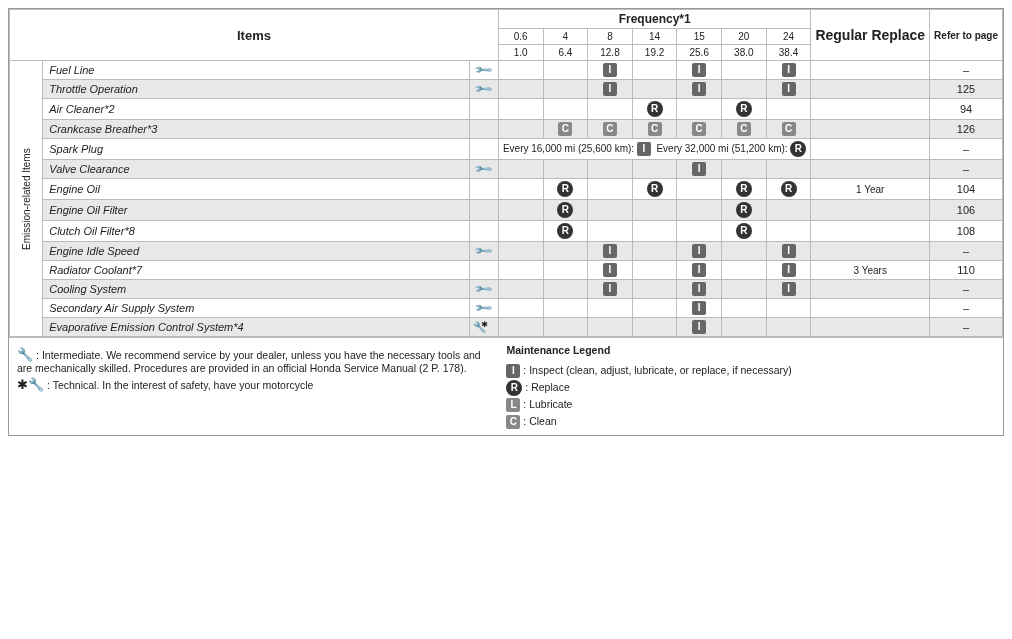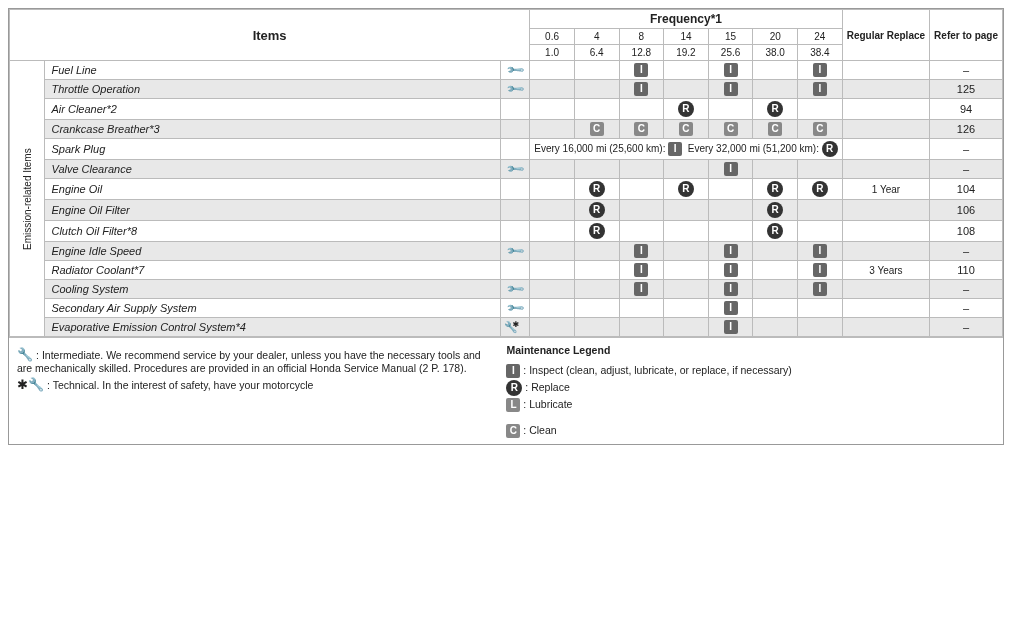"Regular Replace" th { font-size: 10px -> 14px }
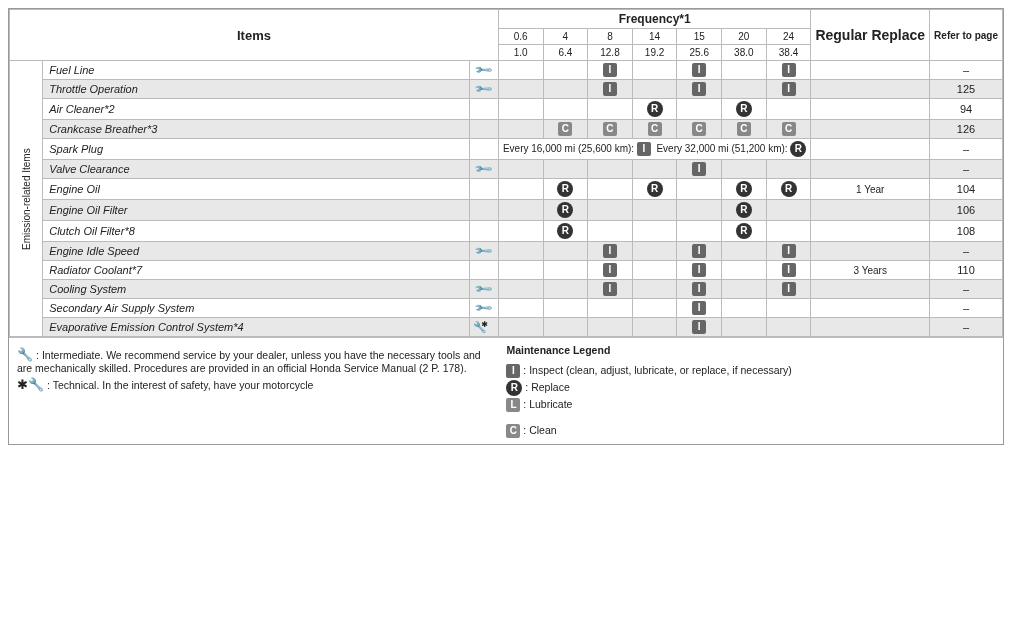"C : Clean" div { margin-top: 12px -> 3px }
